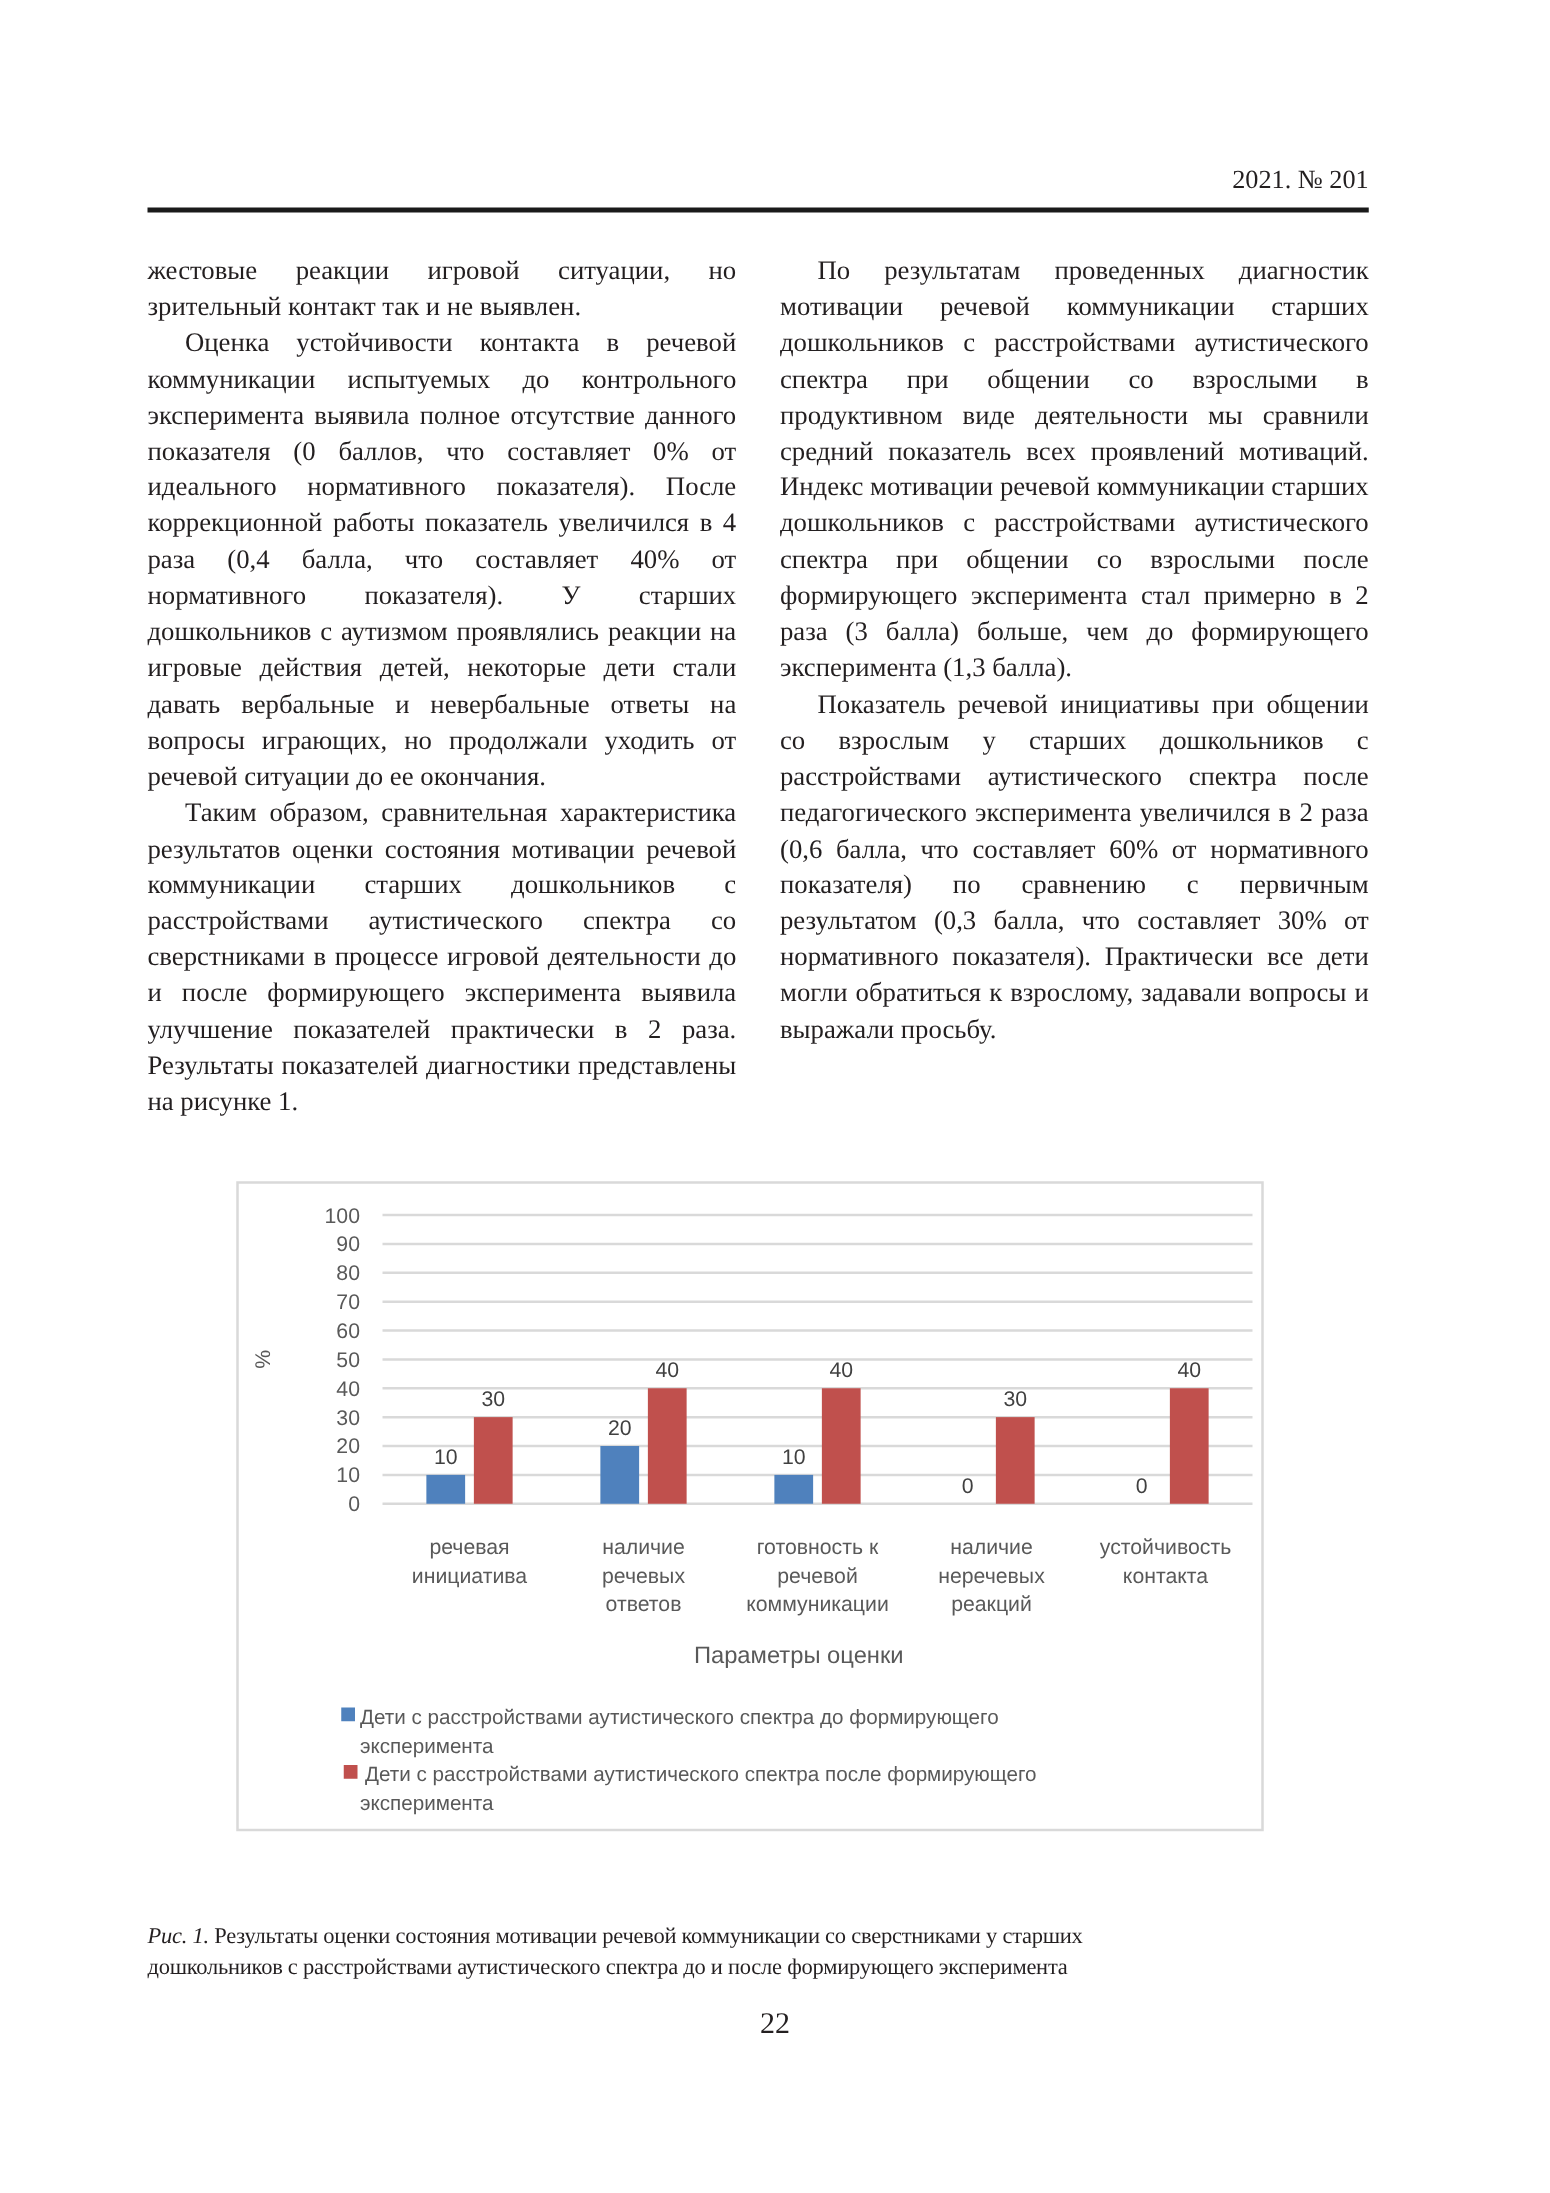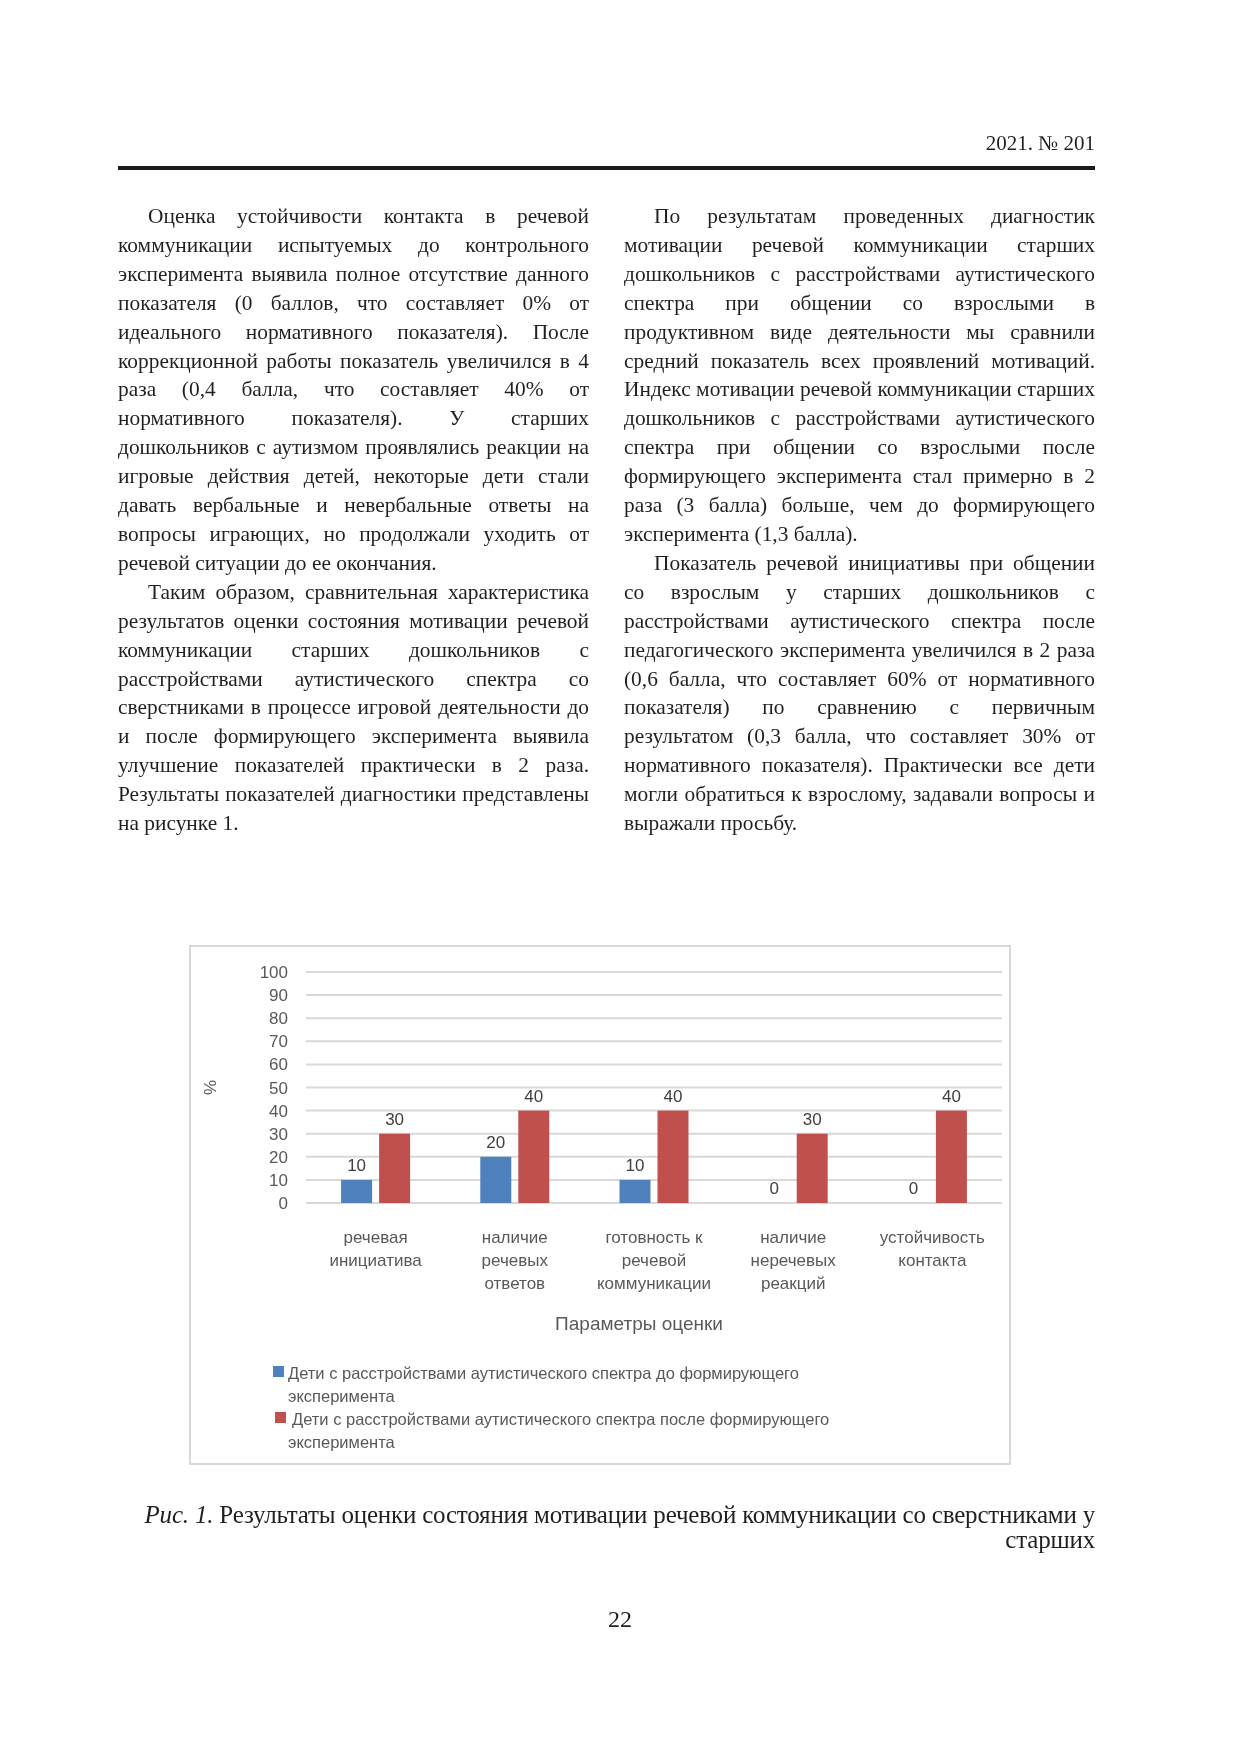"жестовые реакции игровой ситуации, но" p { html: none -> <p>жестовые реакции игровой ситуации, но зрительный контакт так и не выявлен.</p> }
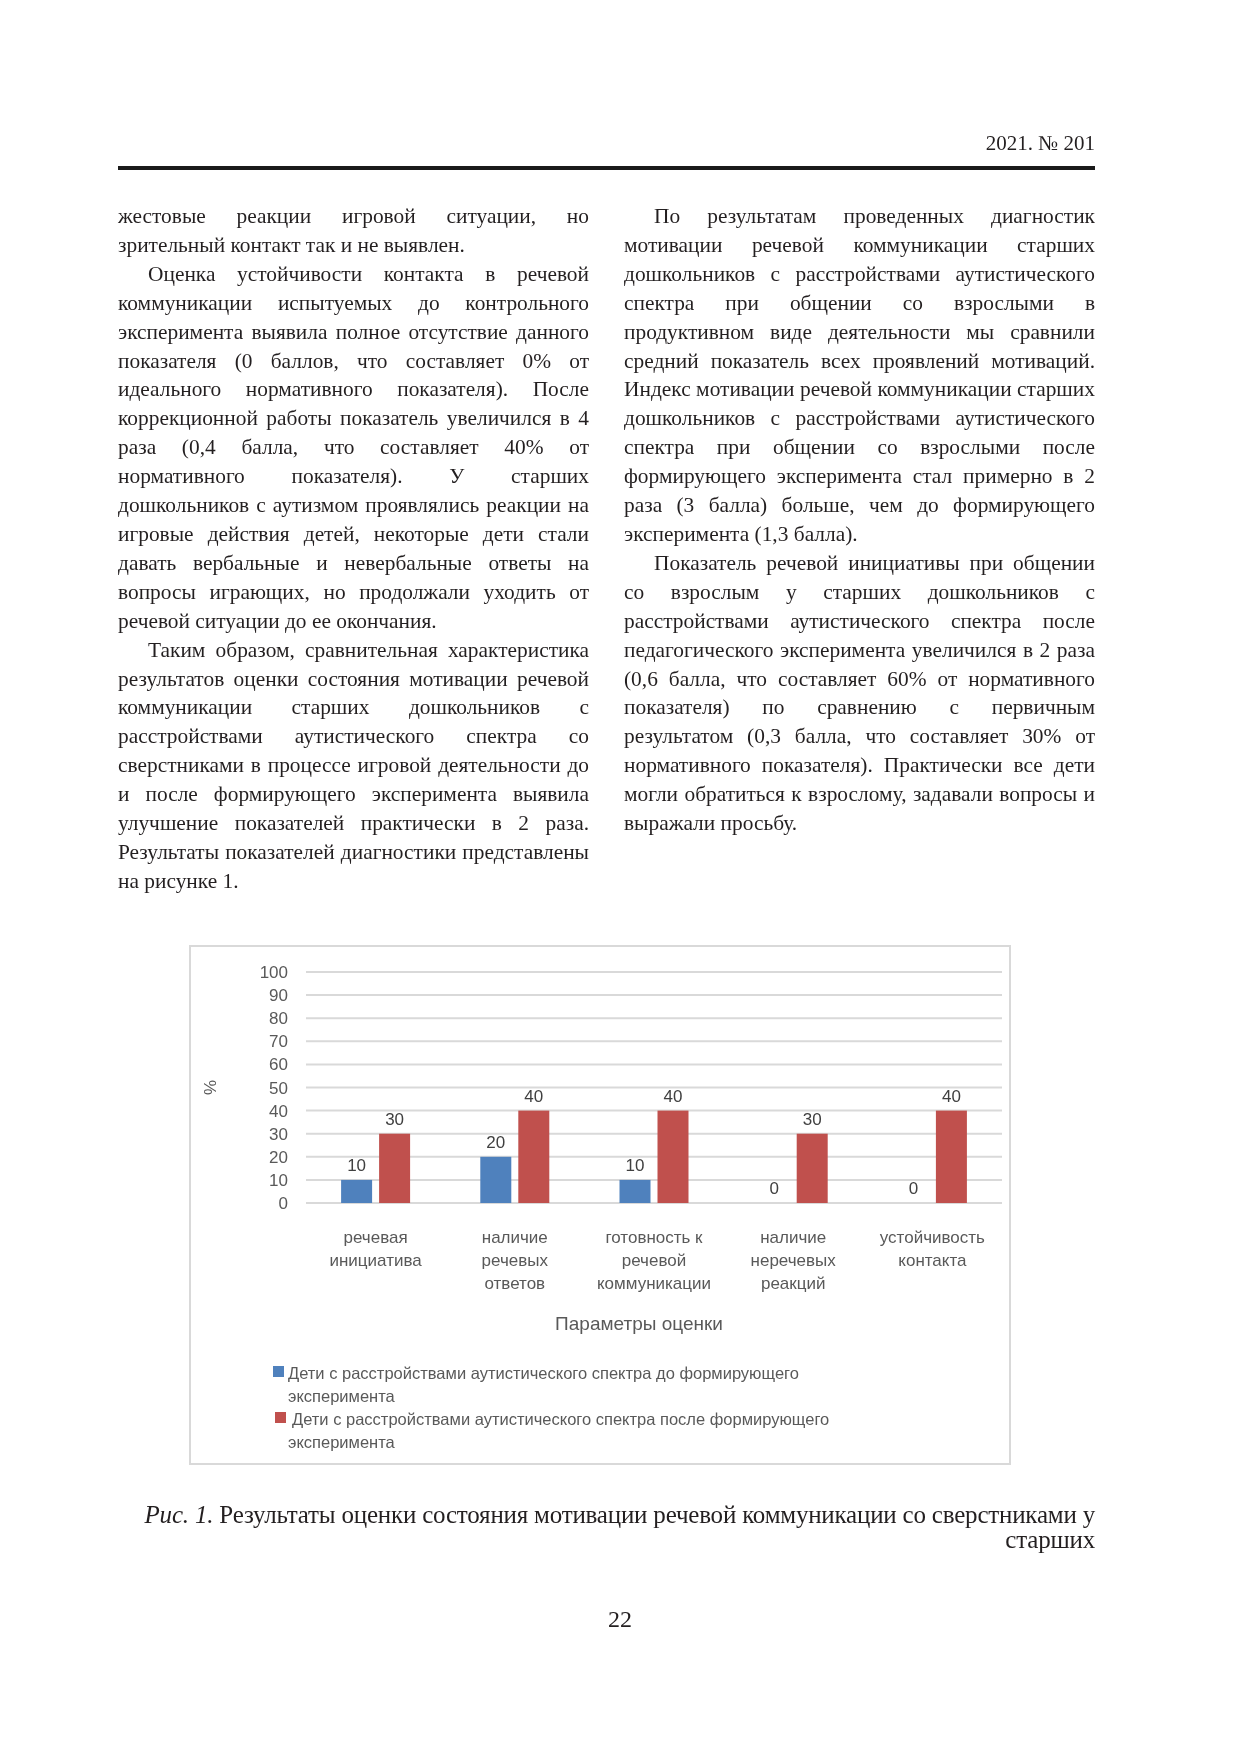"Рис. 1. Результаты оценки состояния" .caption { font-size: 25px -> 18px; text-align: right -> left; top: 1502px -> 1536px }
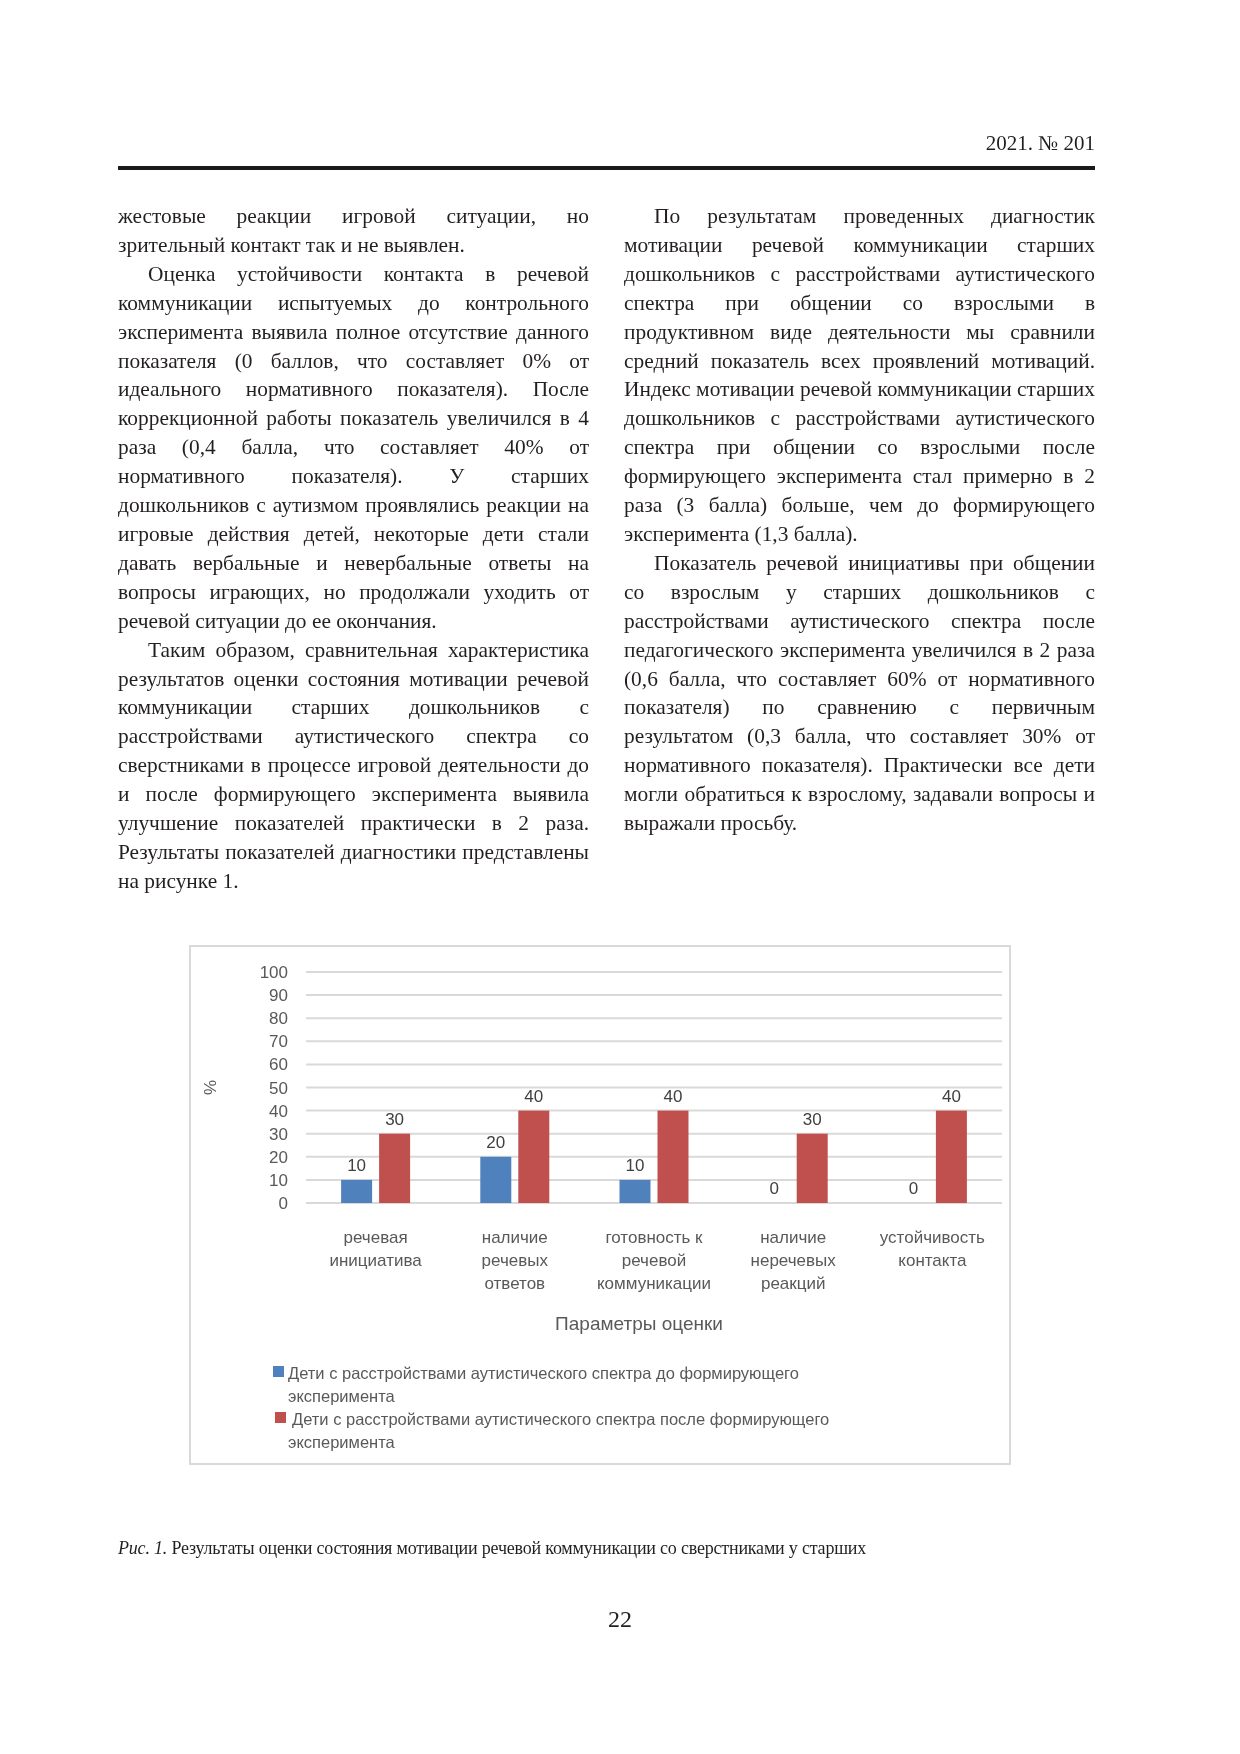"дошкольников с расстройствами" span { html: none -> <span>дошкольников с расстройствами аутистического спектра до и после формирующего эксперимента</span> }
